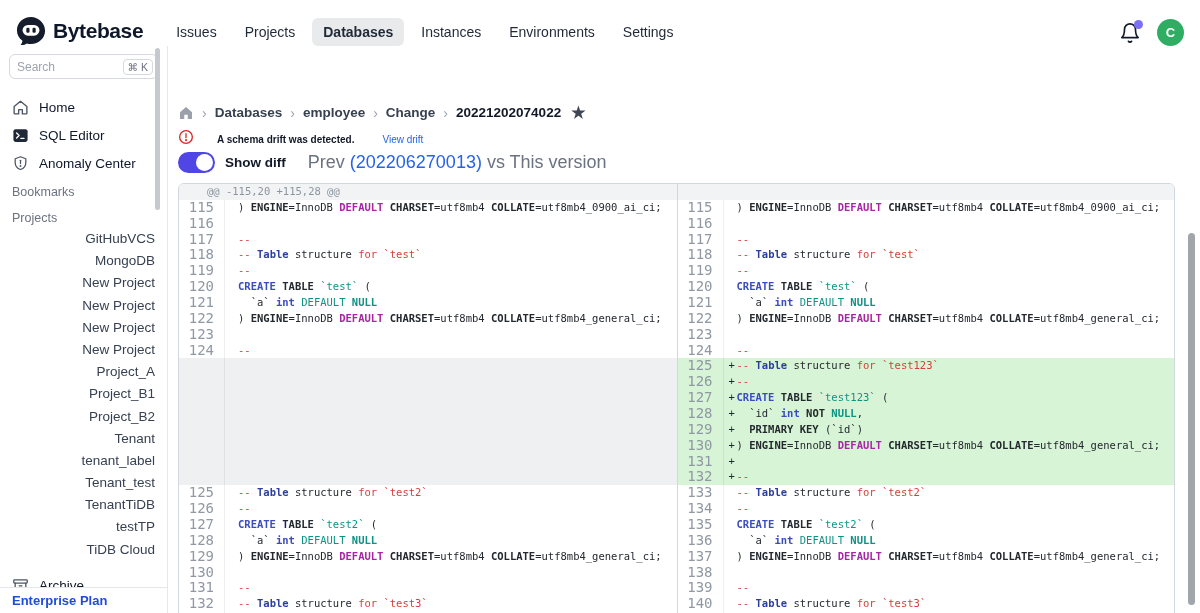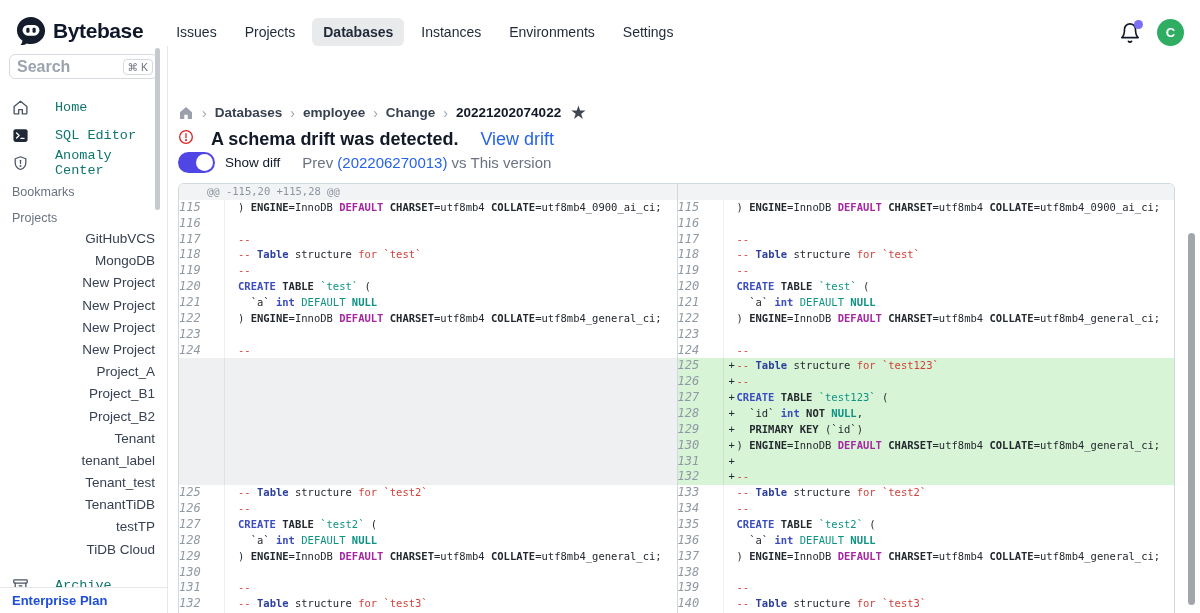"Search" .search-box input { font-size: 16px -> 12px; font-weight: bold -> none }
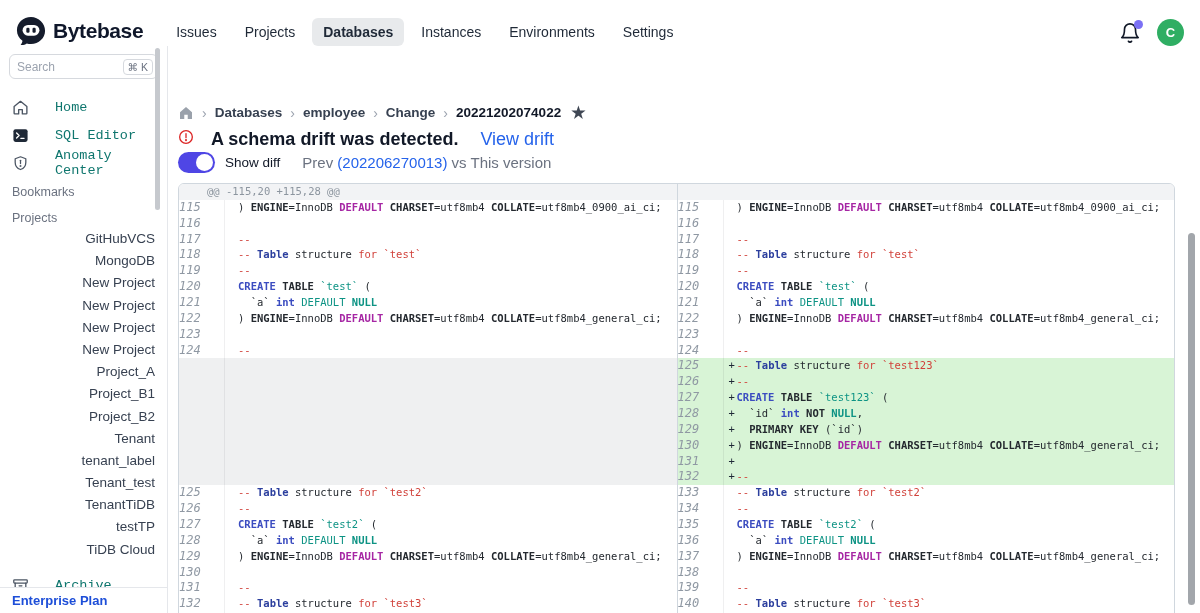"Home" .side-item { color: #0f766e -> #0f172a; font-family: Liberation Mono, monospace -> none; gap: 26px -> 10px }
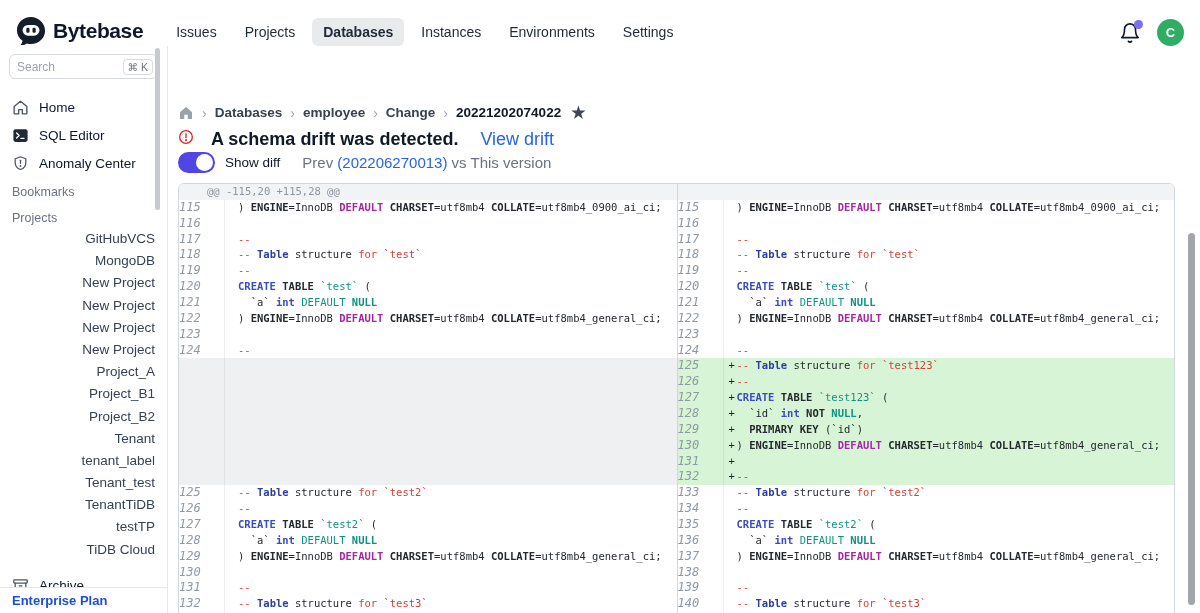"A schema drift was detected." .alert-row { align-items: flex-start -> flex-end; font-size: 18px -> 10px; gap: 17px -> 23px }
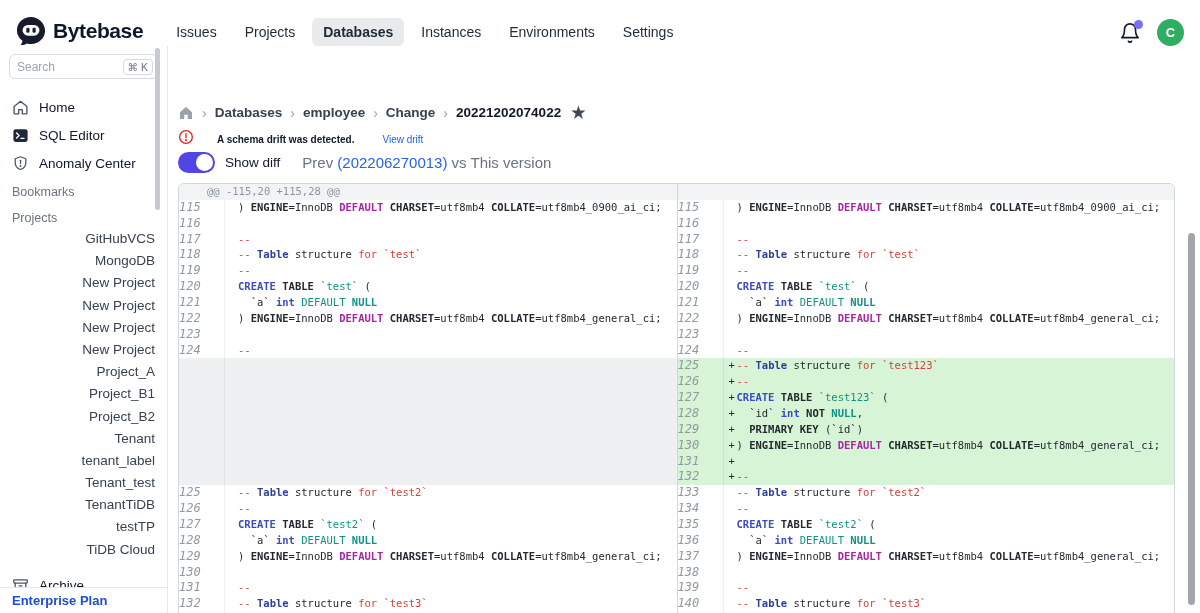"Show diff" .toggle-label { font-weight: 400 -> 700 }
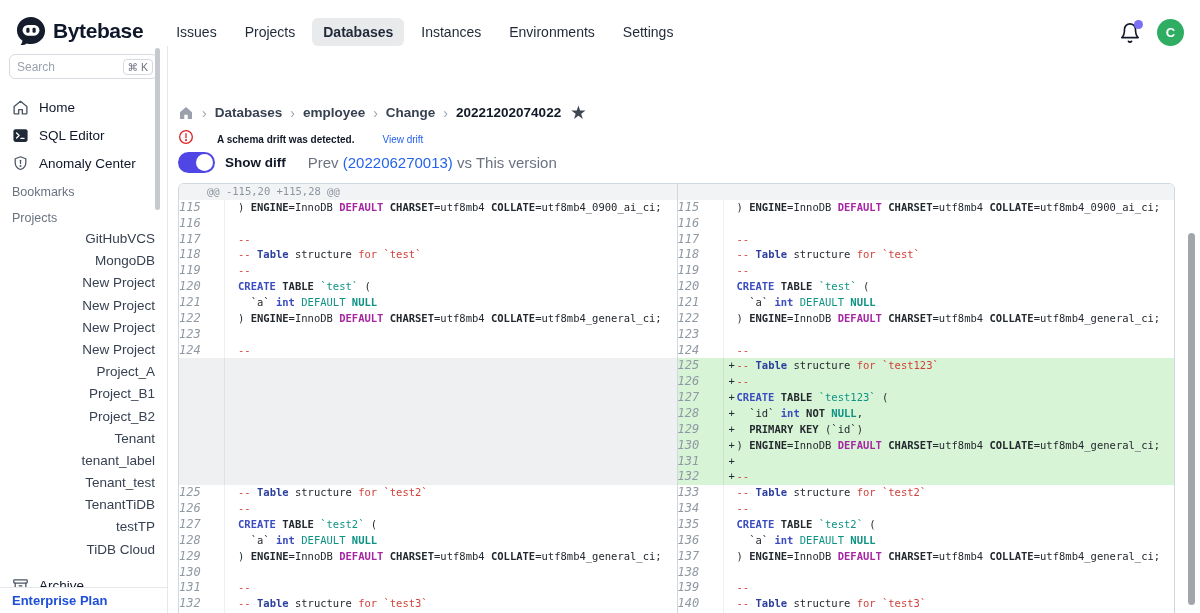"Prev (202206270013) vs This version" .toggle-sub { font-size: 15px -> 18px }
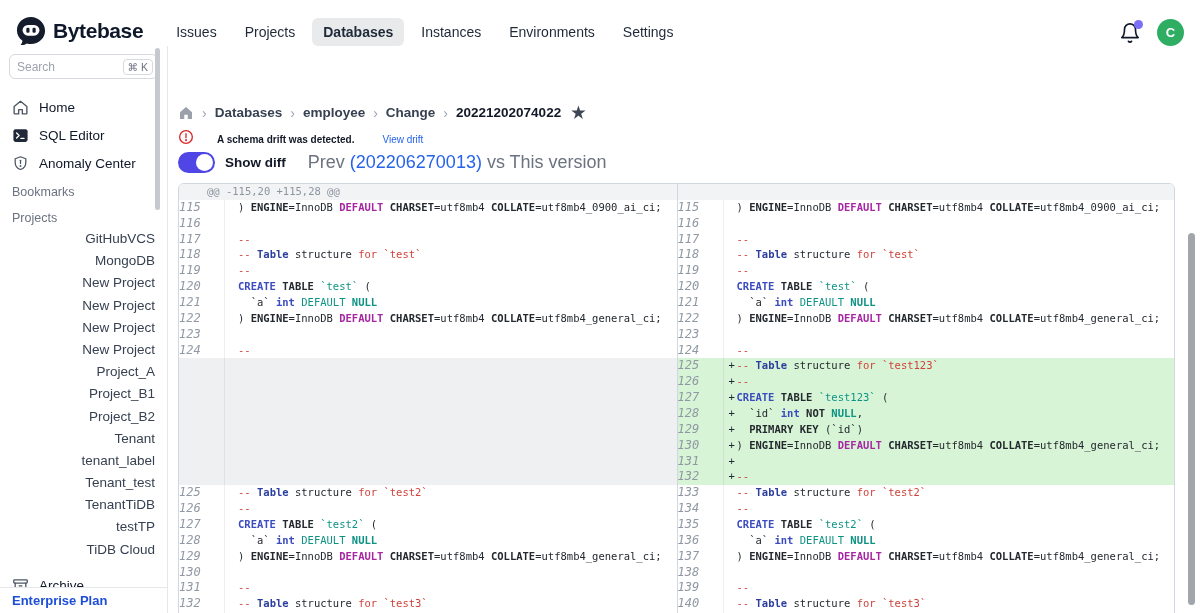"115" .ln { font-size: 12px -> 14px; font-style: italic -> none; text-align: none -> right }
